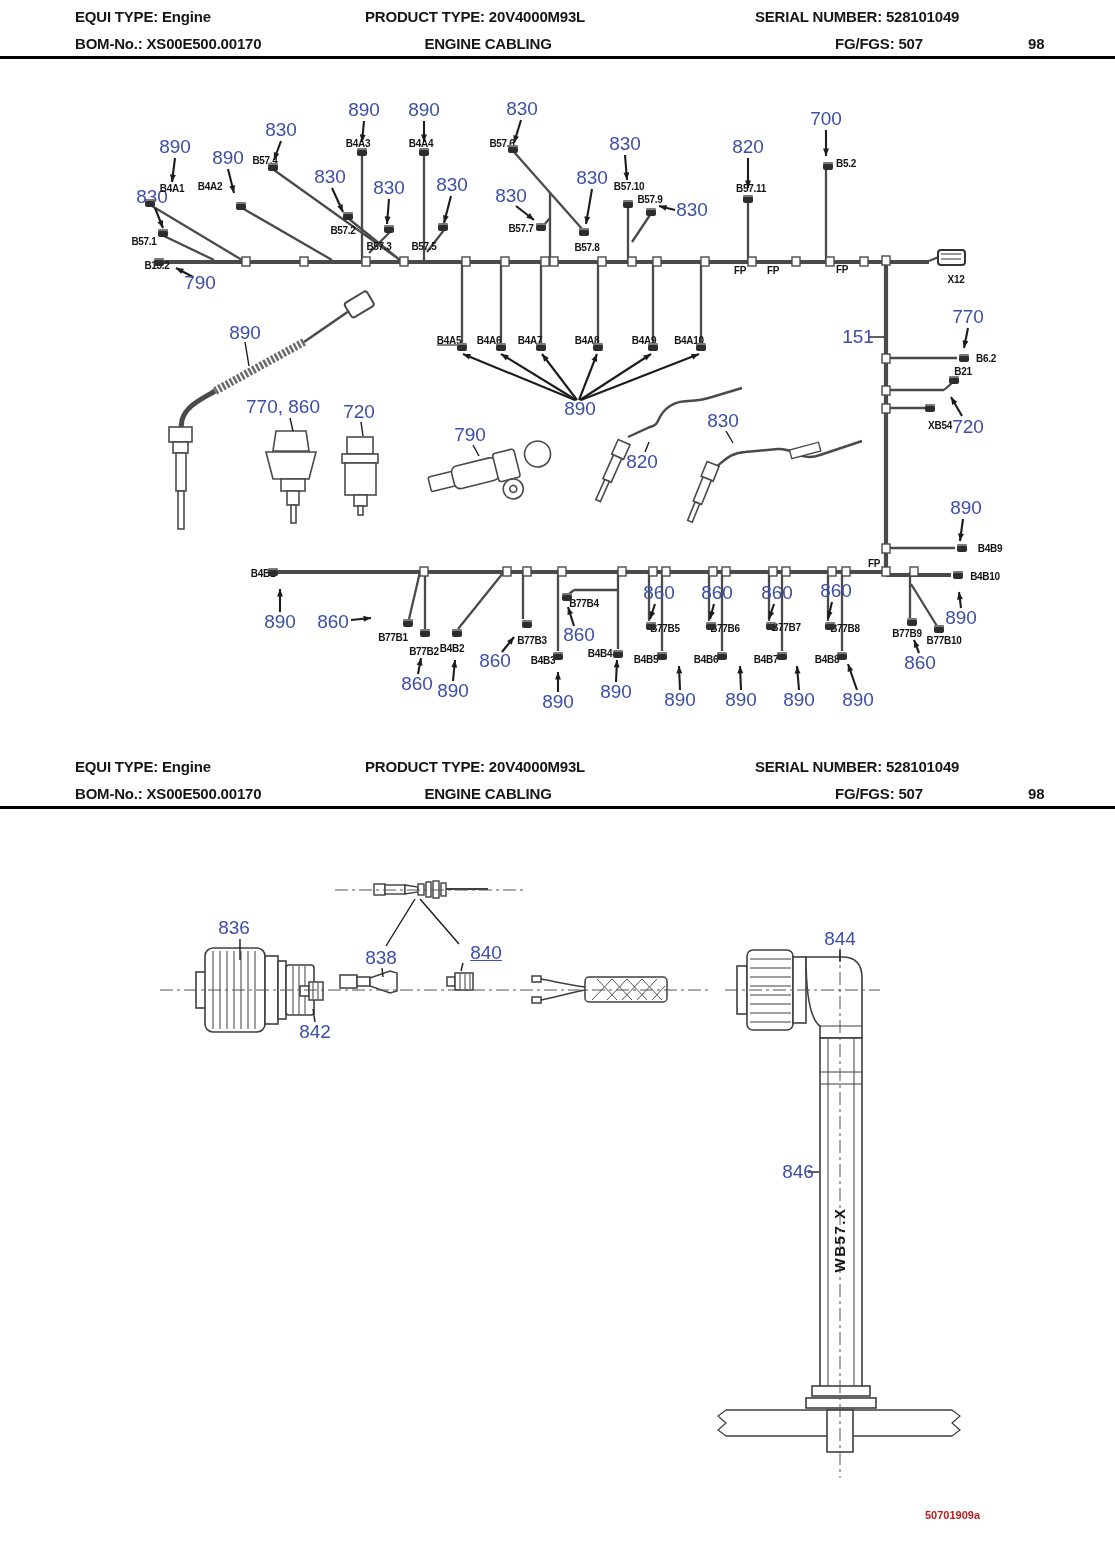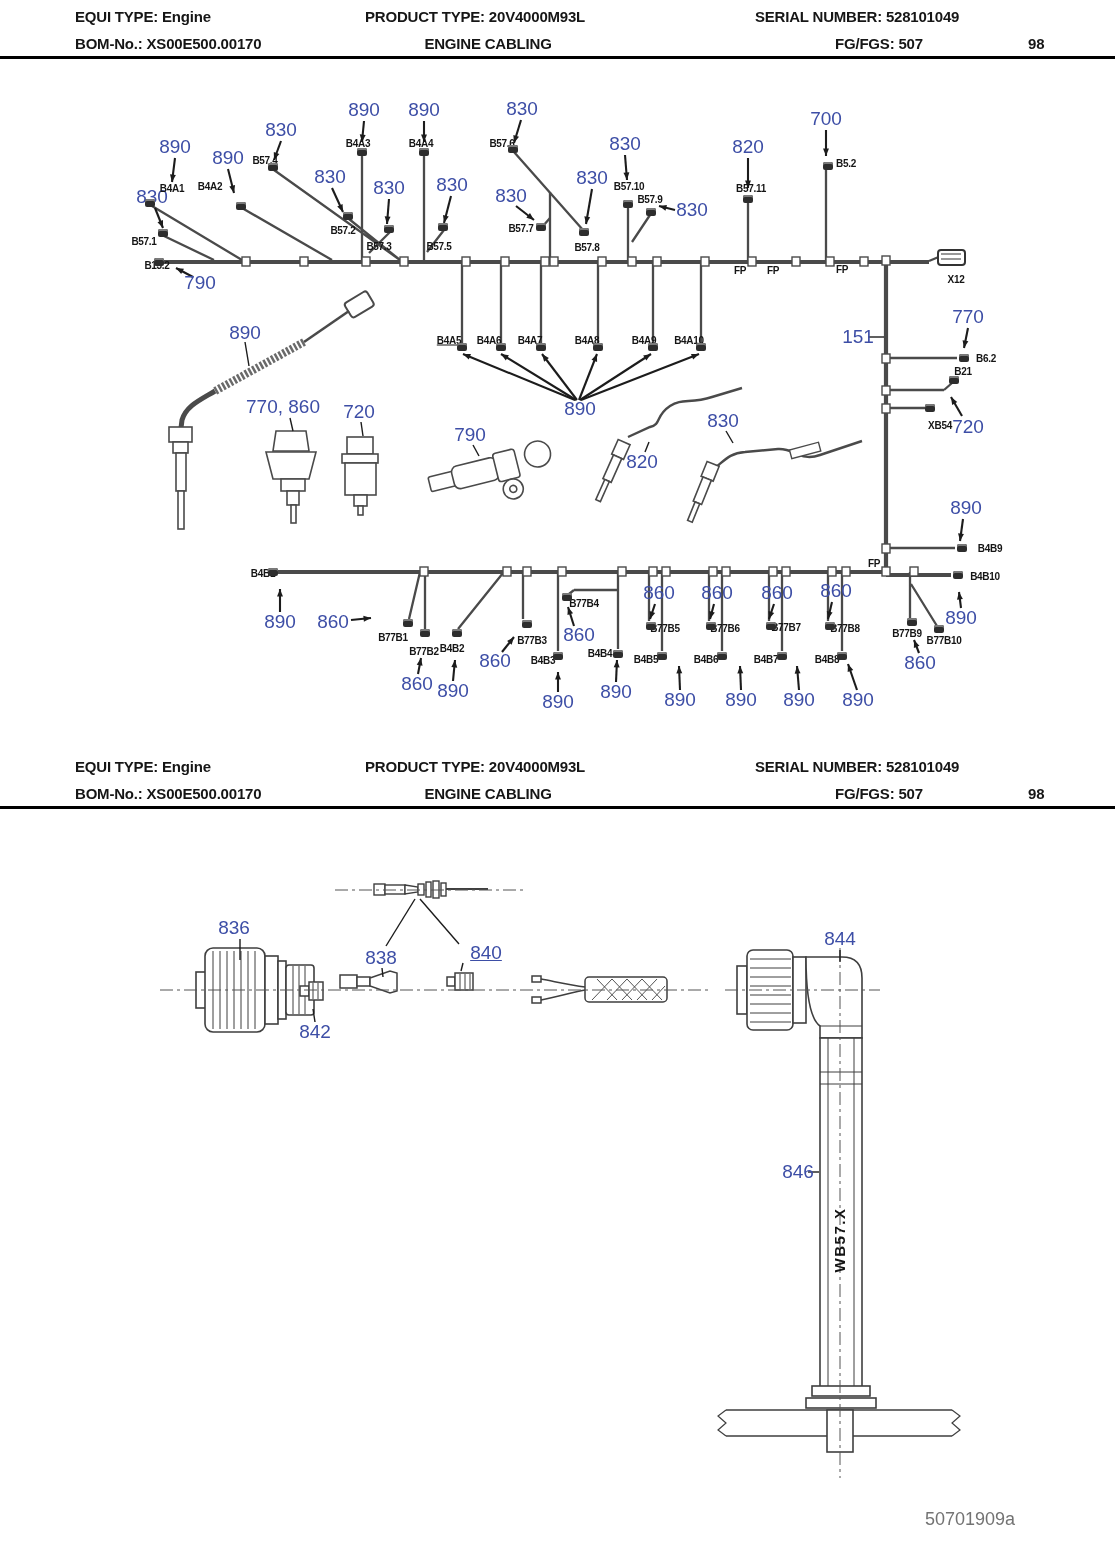"B57.5" span.clabel { left: 439px -> 424px }
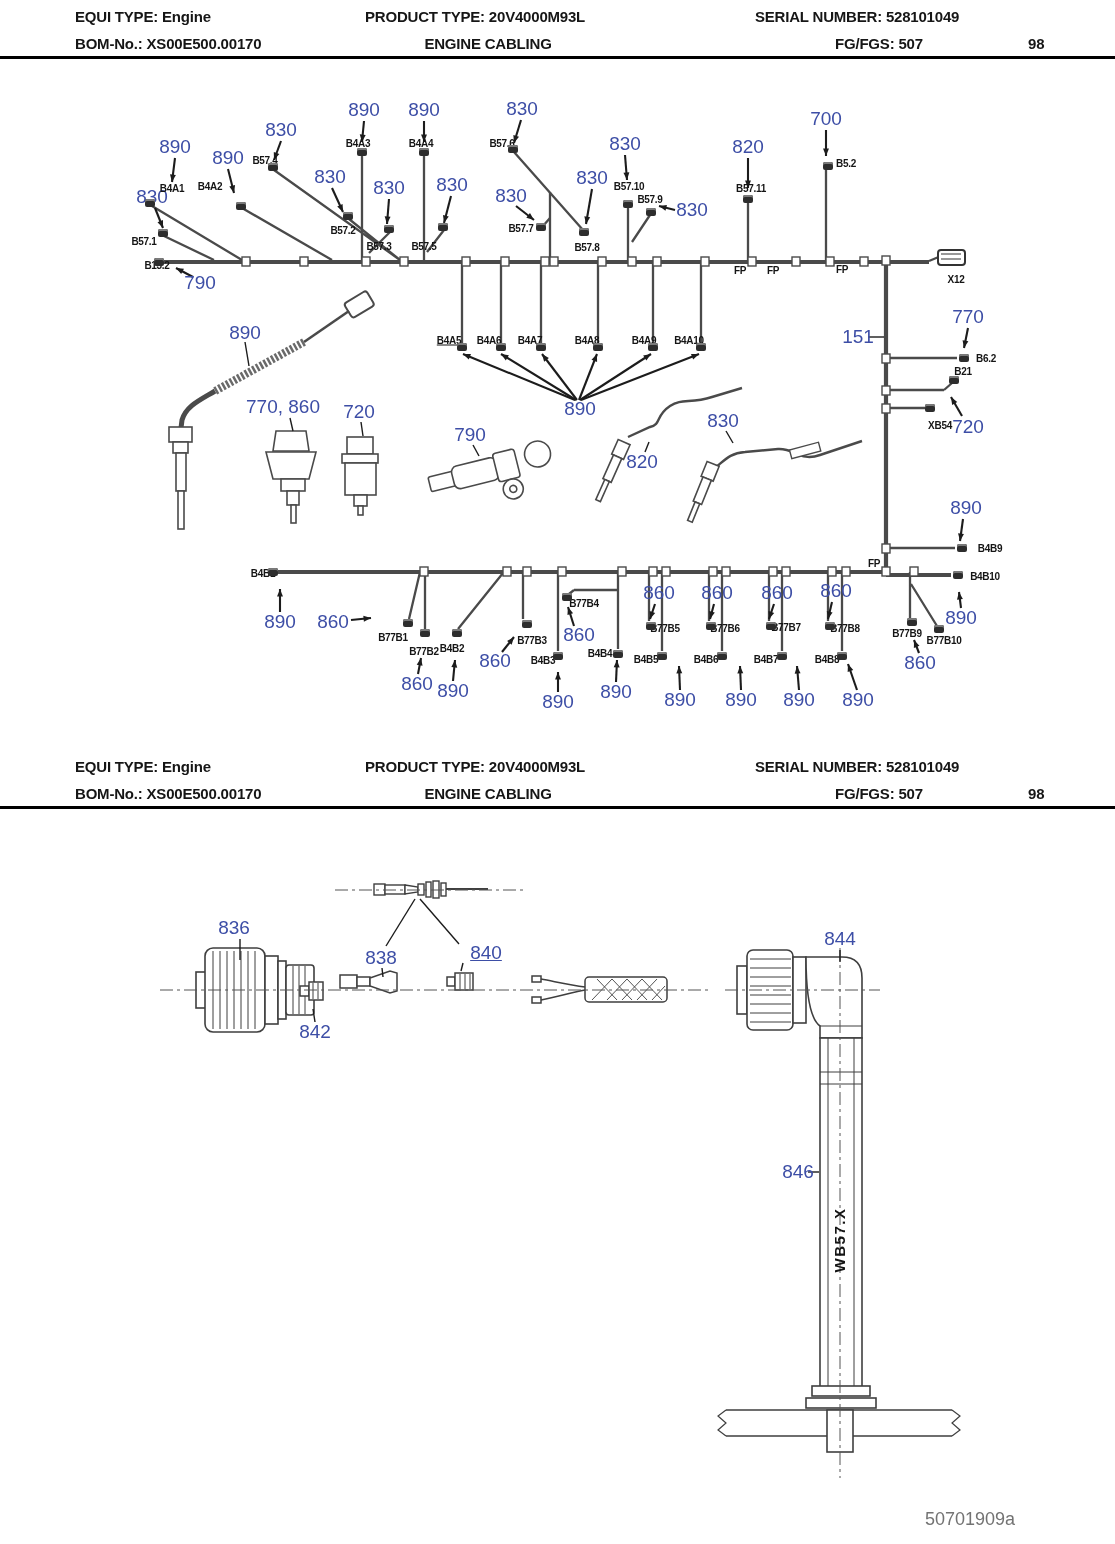"50701909a" .footer { color: #737373 -> #b91c1c; font-size: 18px -> 11px; font-weight: 400 -> 700 }
